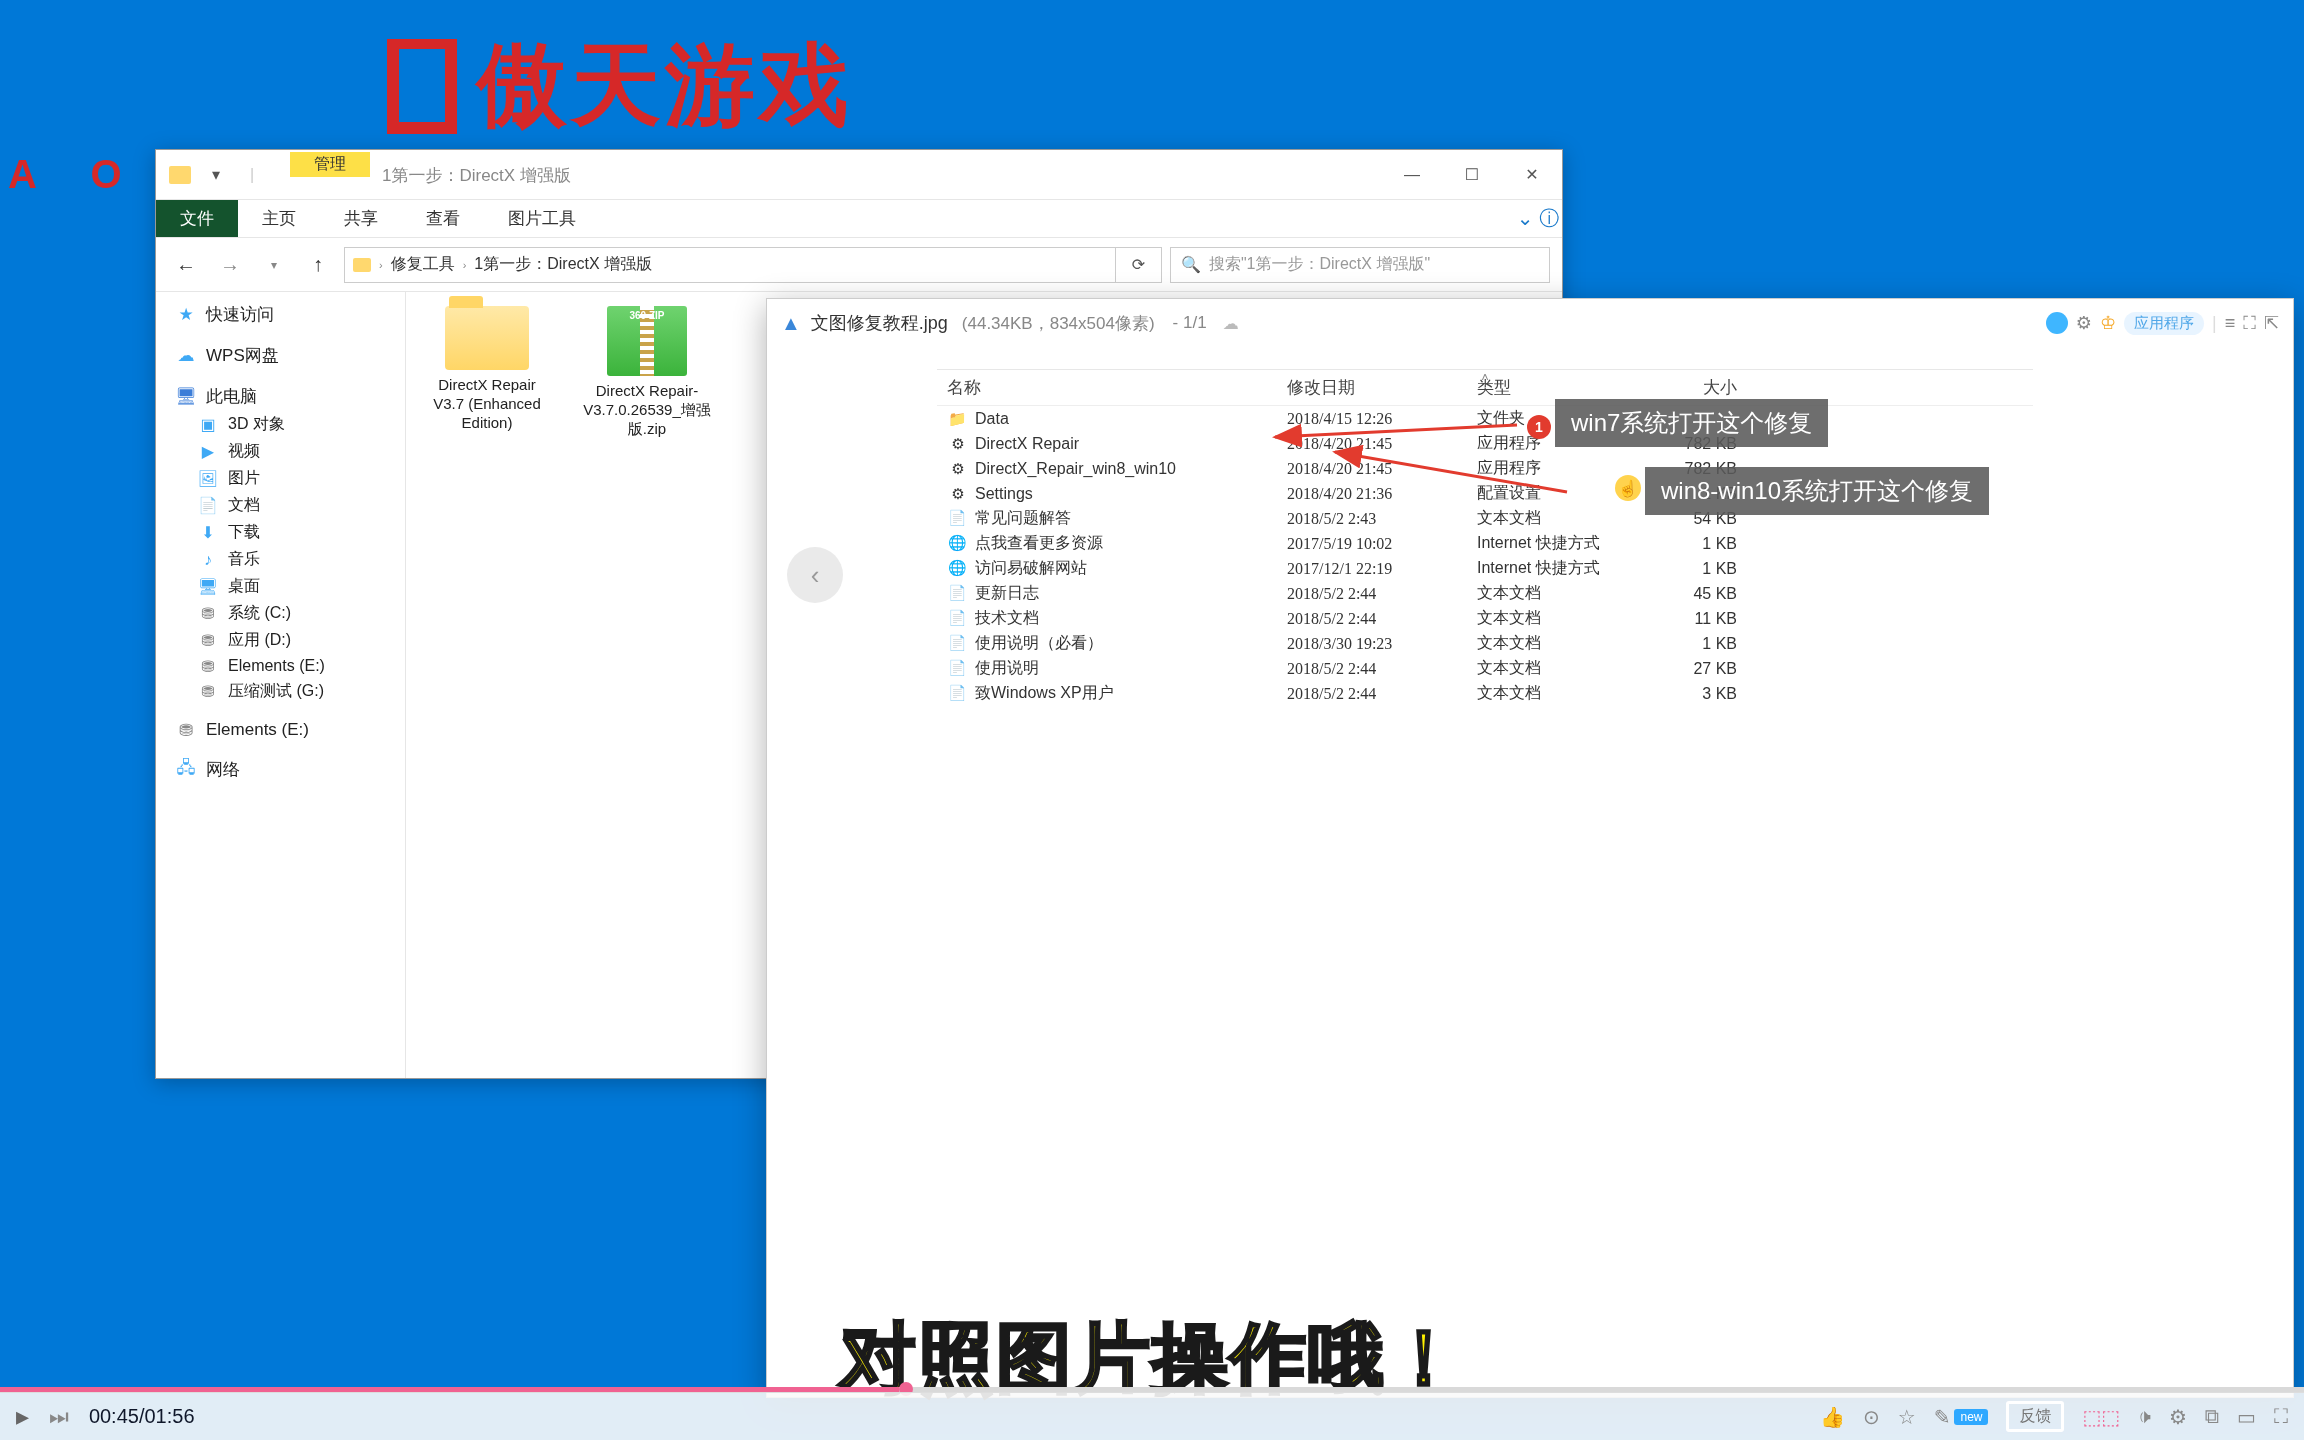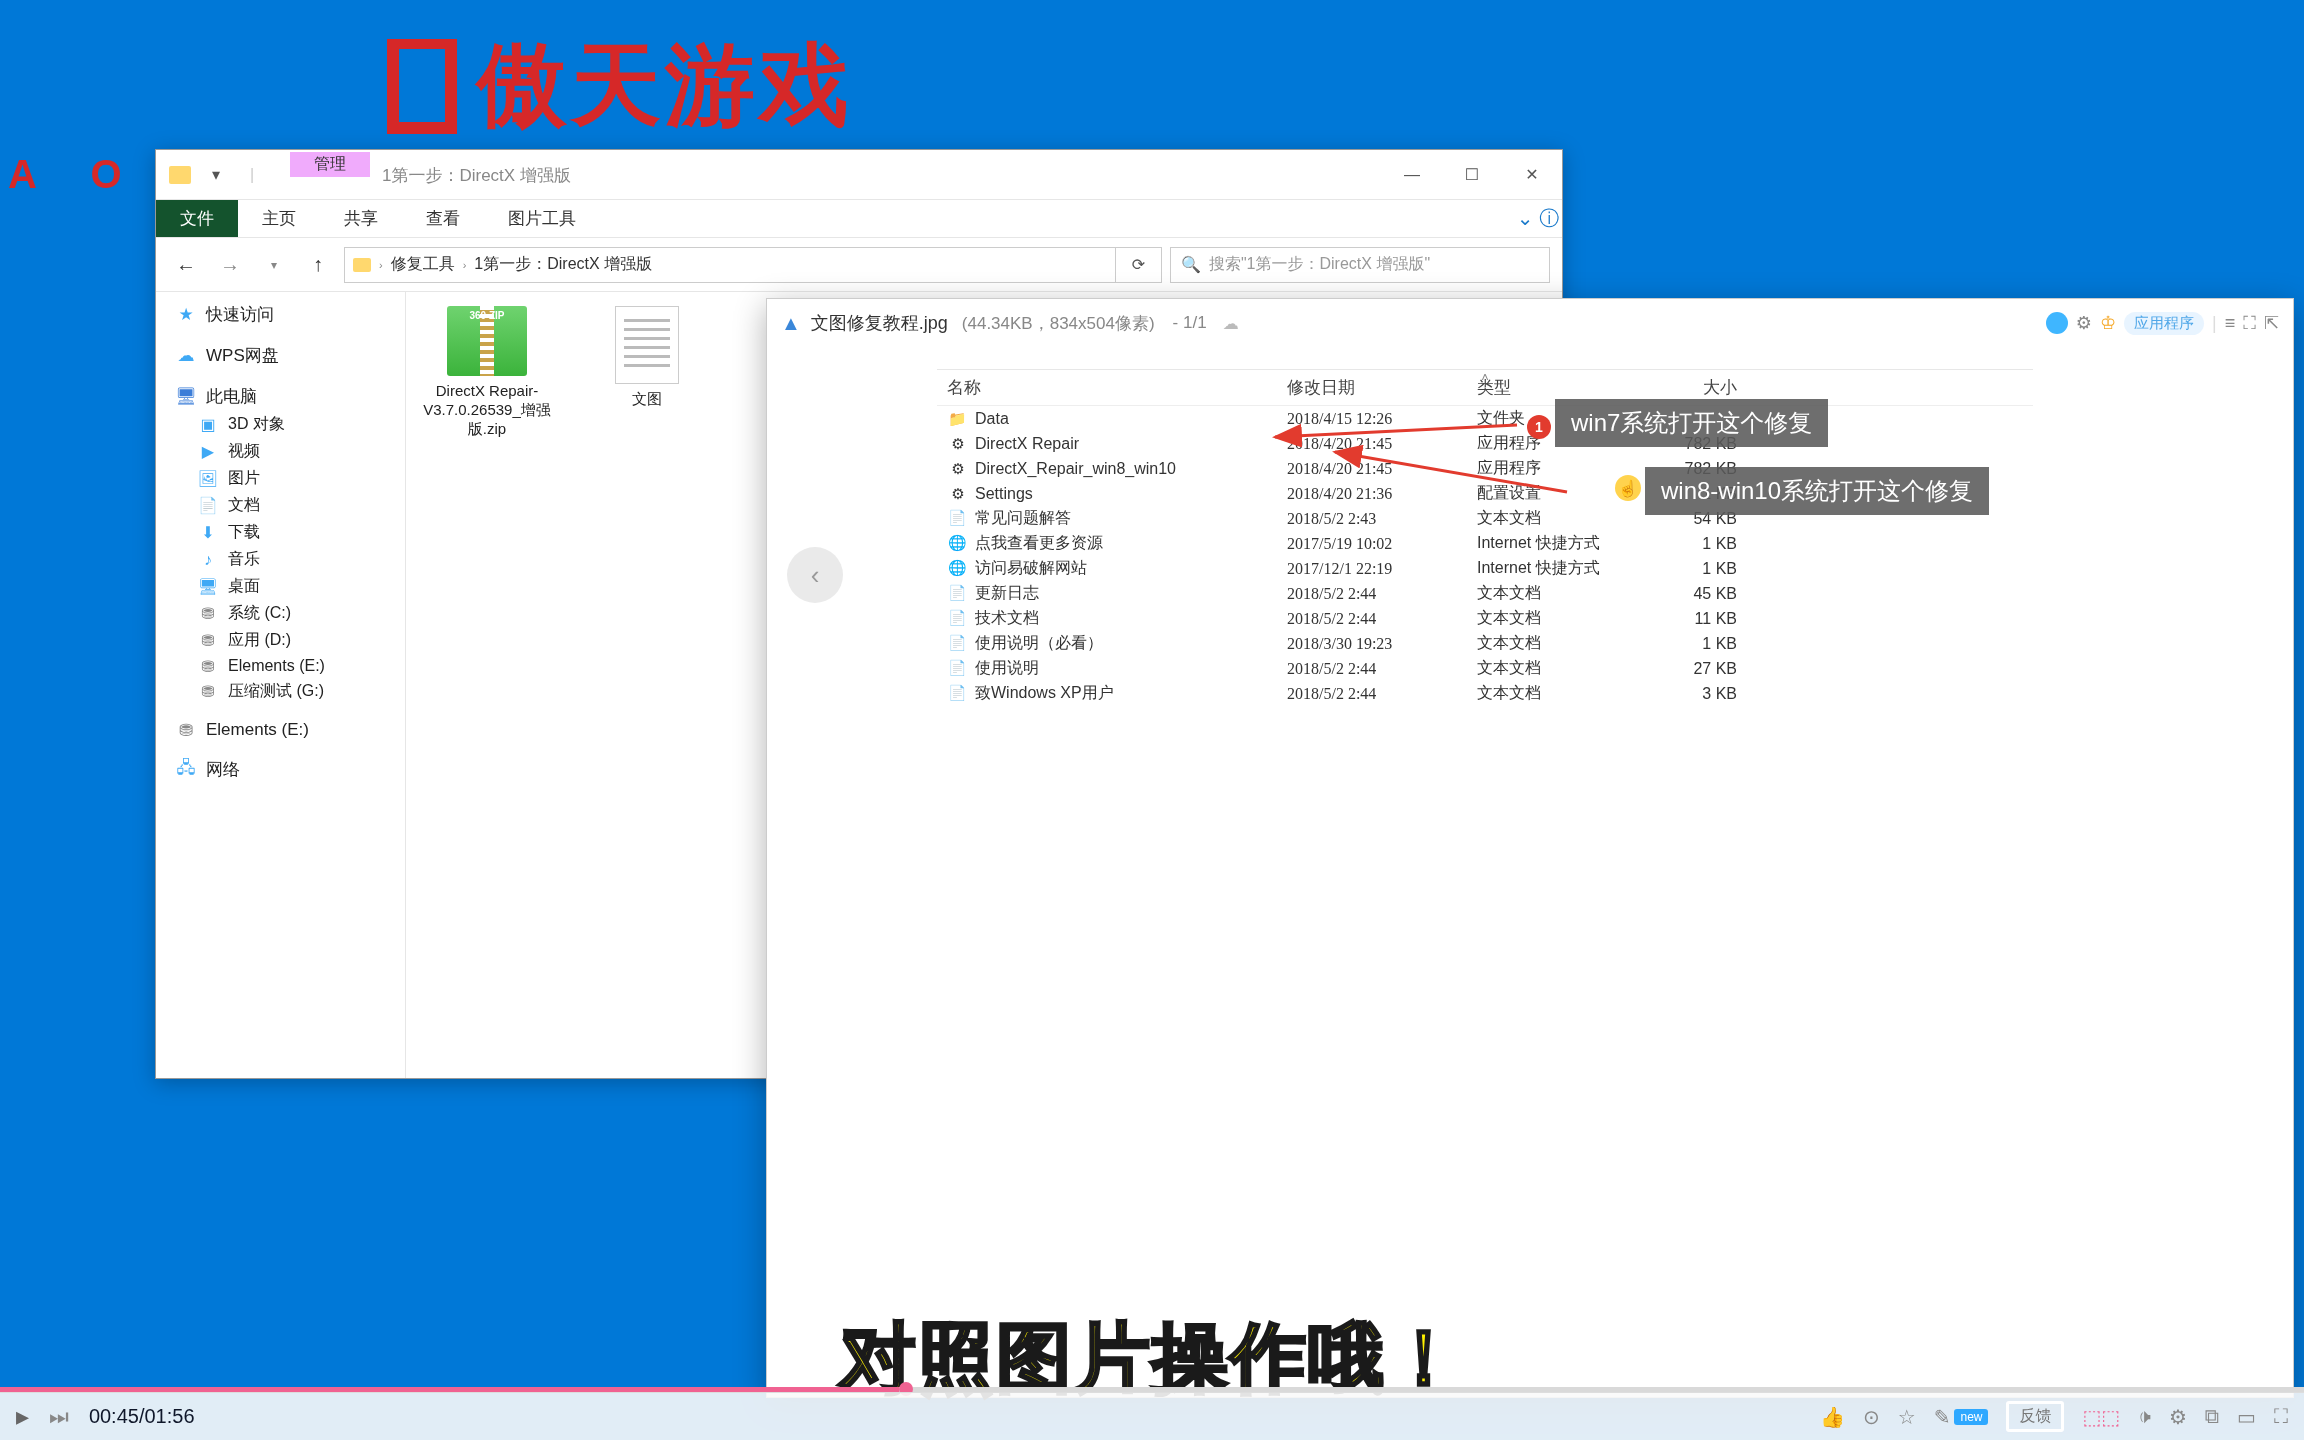"管理" .ribbon-ctx { background: #f0abfc -> #fde047 }
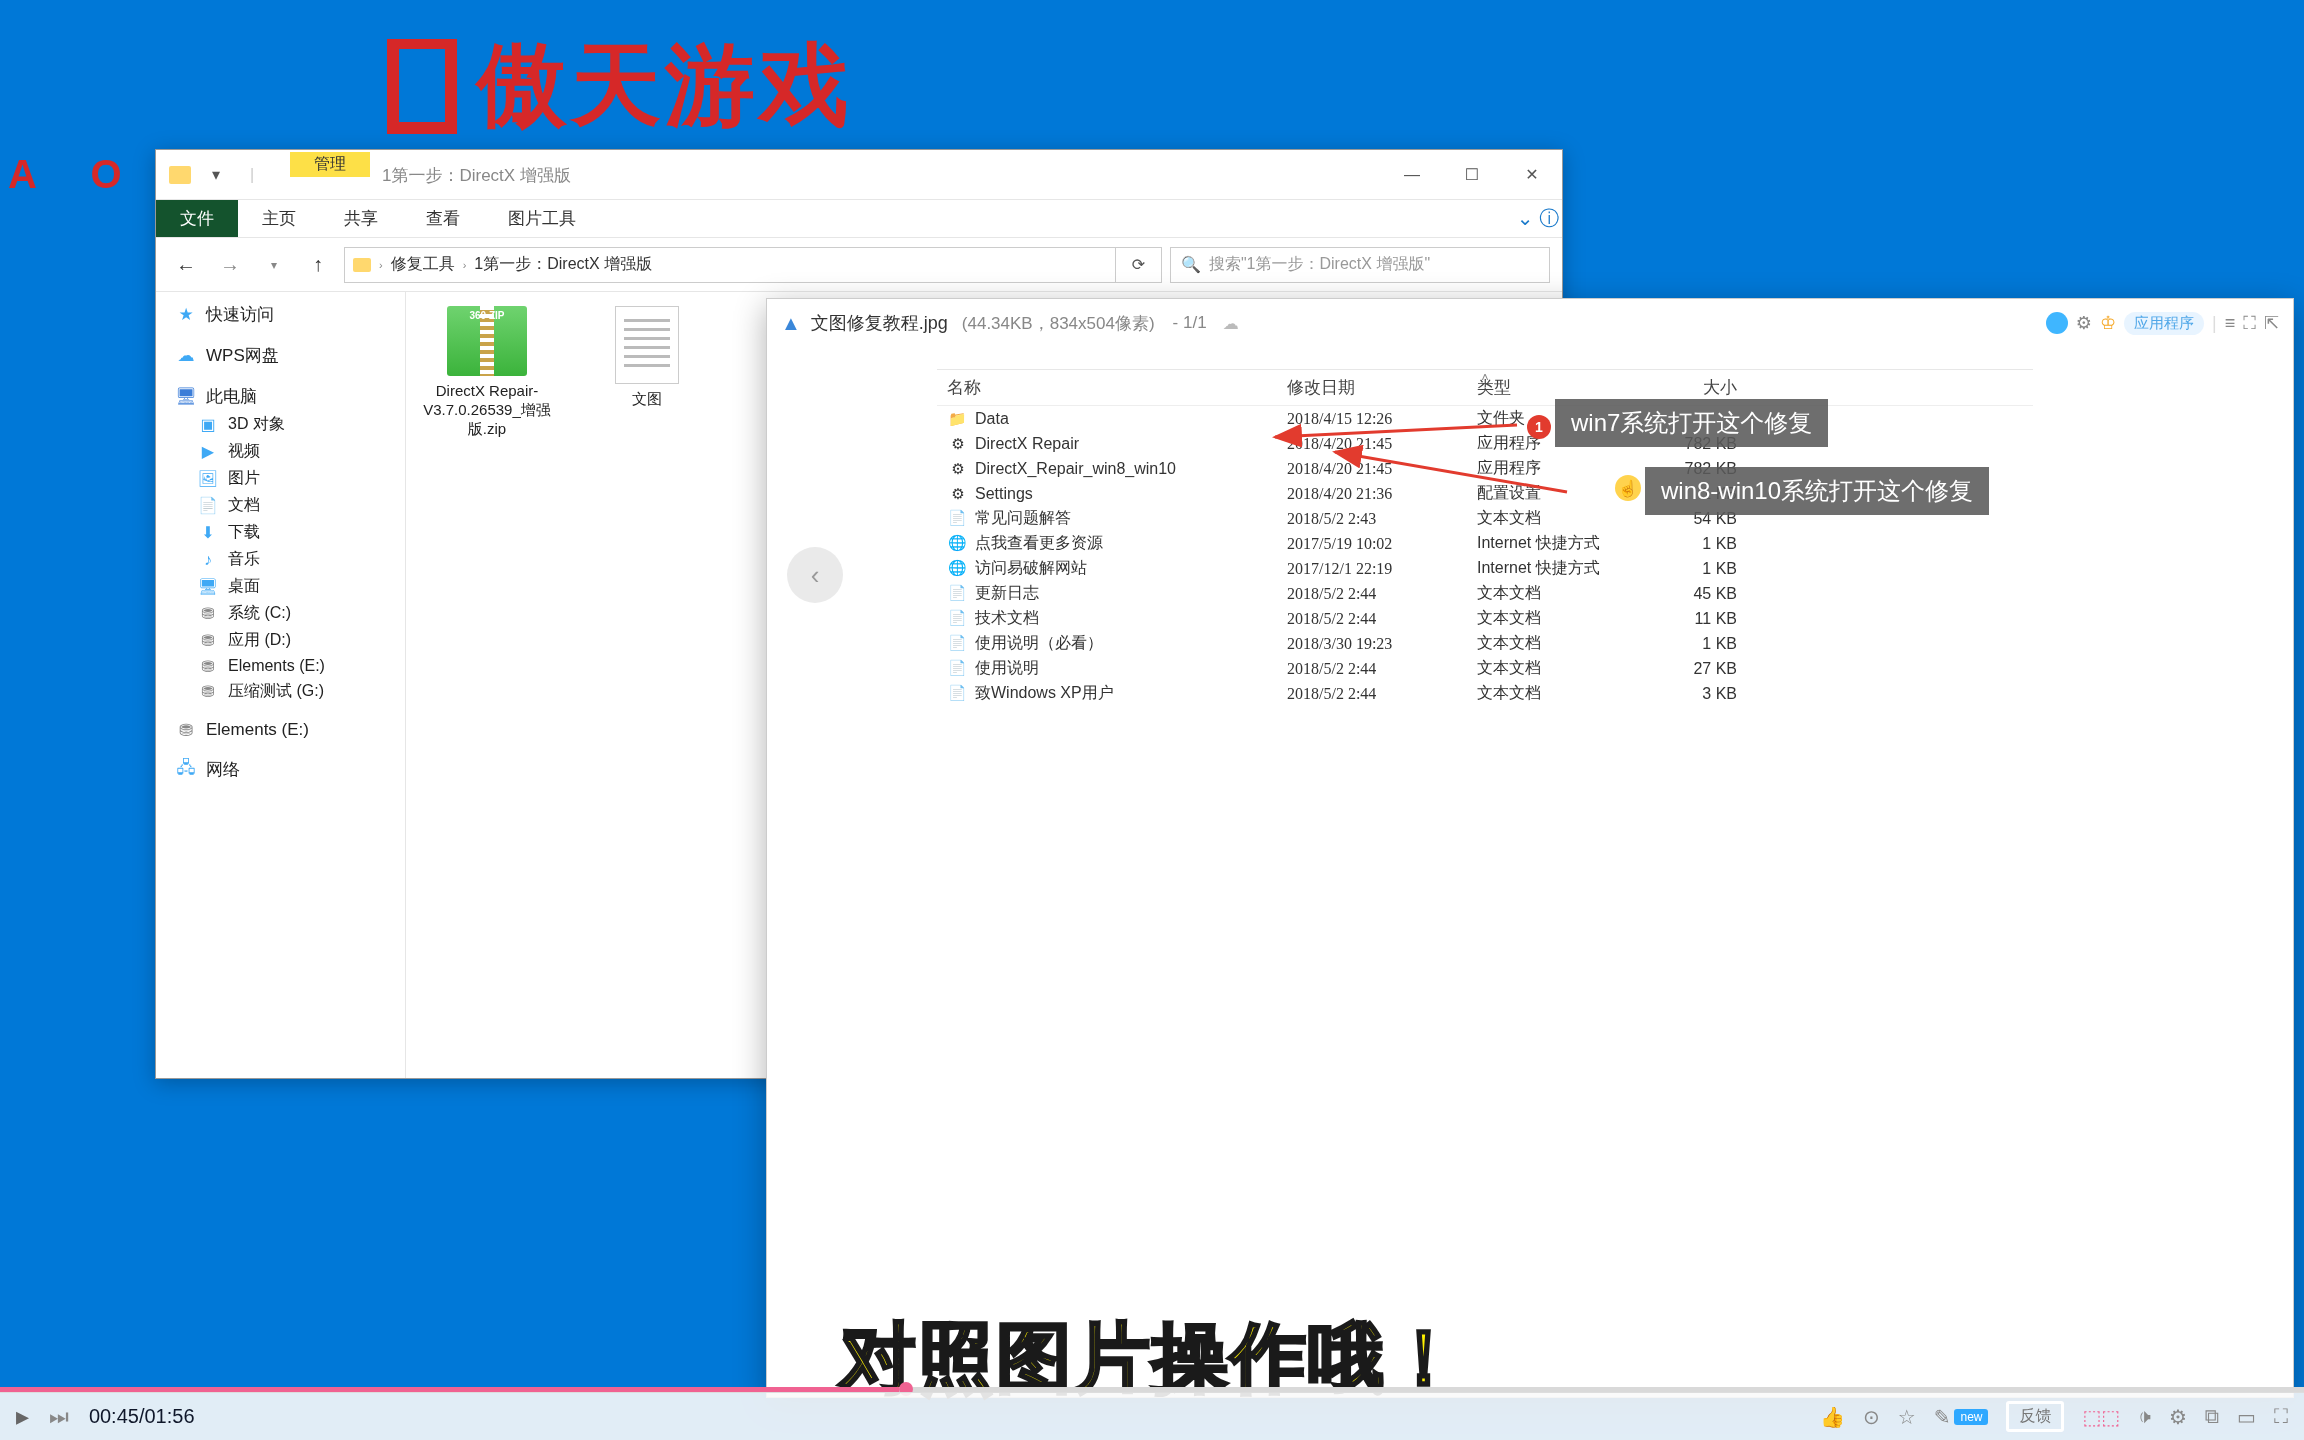"DirectX Repair V3.7 (Enhanced Edition)" div.file-item { html: none -> <div> <div></div> <div>DirectX Repair V3.7 (Enhanced Edition)</div> </div> }
